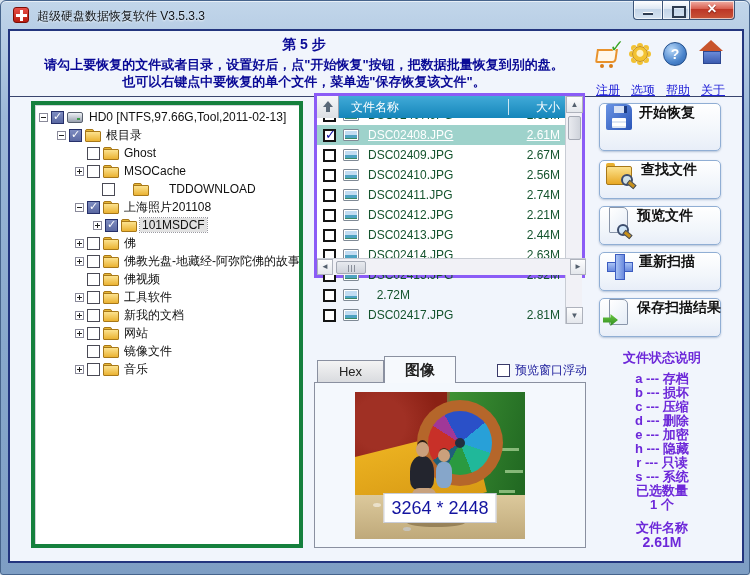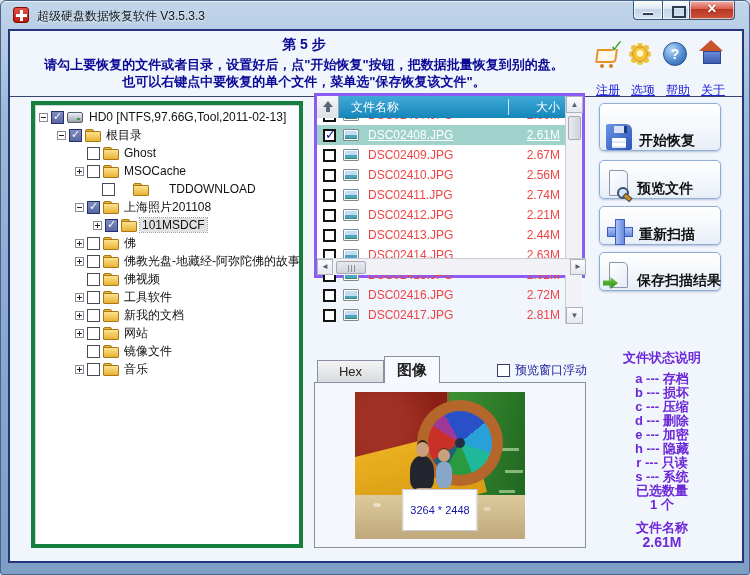"开始恢复" .abtn { align-items: flex-end -> flex-start }
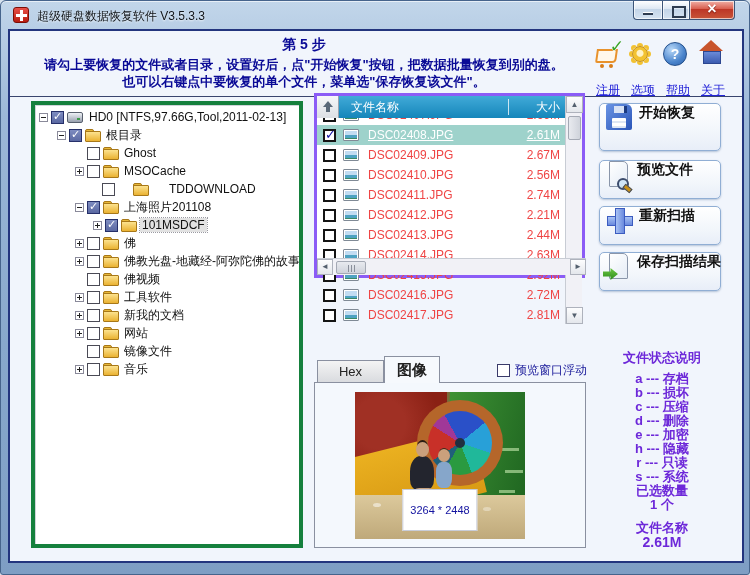"DSC02409.JPG" .frow { color: #ef4444 -> #14532d }
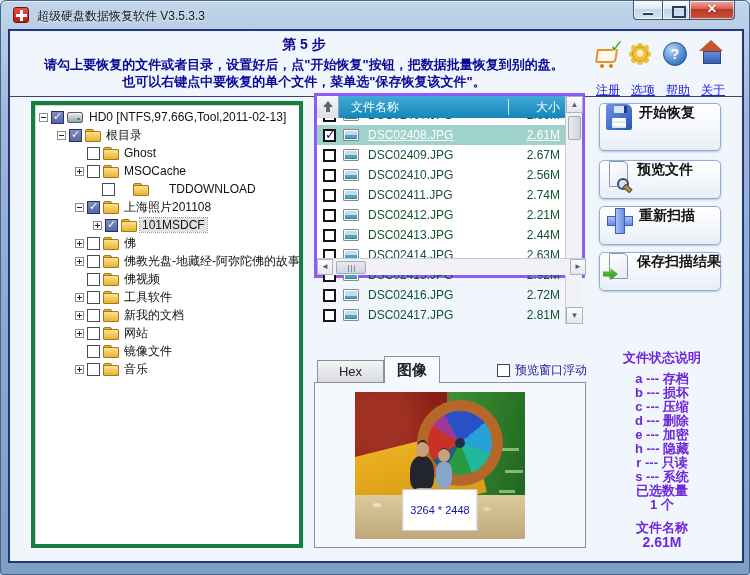"查找文件" button.abtn { html: none -> <button> <span> <i></i> </span> <span>查找文件</span> </button> }
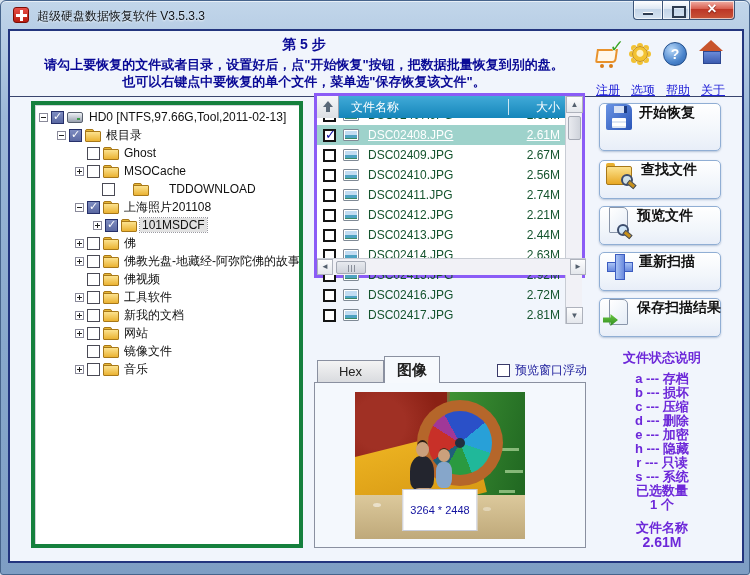"DSC02416.JPG" span.fname { html: <span>DSC02416.JPG</span> -> none }
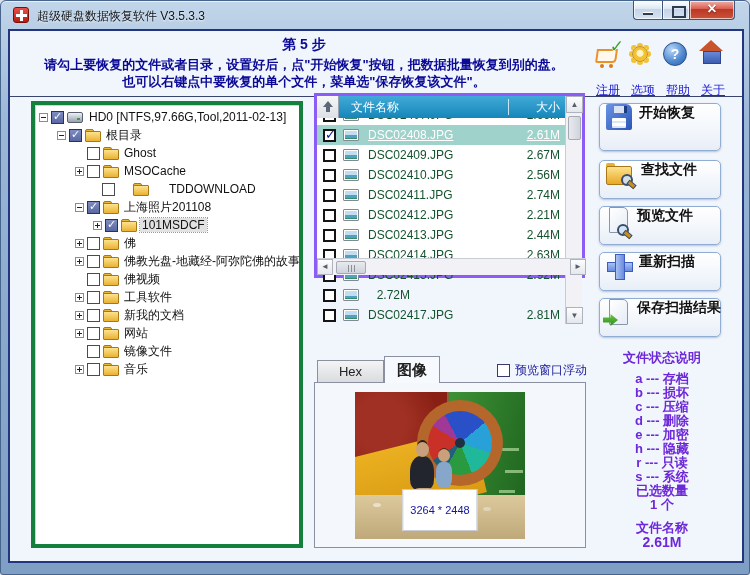"图像" .tab.active { width: 56px -> 72px }
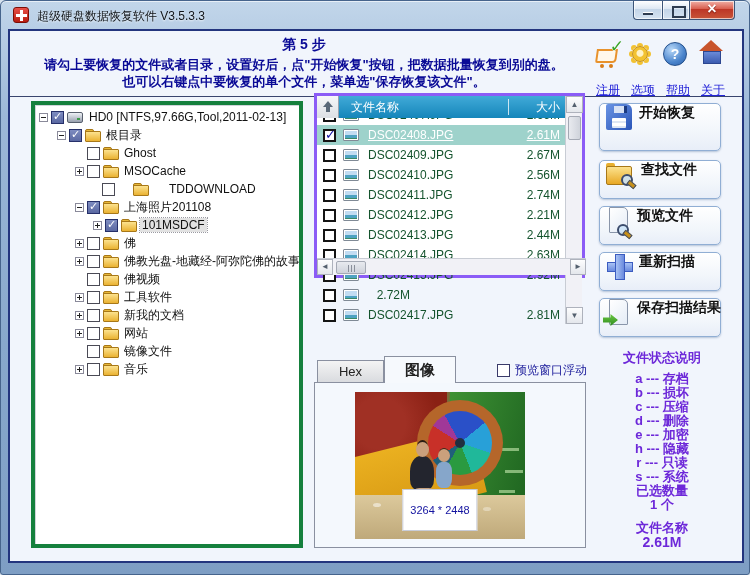"3264 * 2448" .dimlabel { bottom: 8px -> 16px; font-size: 11px -> 18px; padding: 12px 7px -> 6px 7px }
